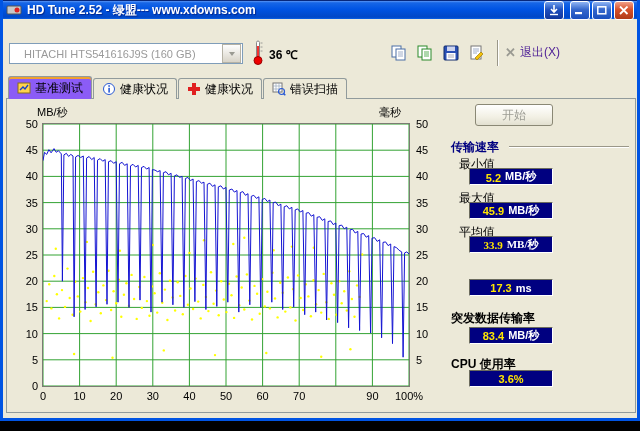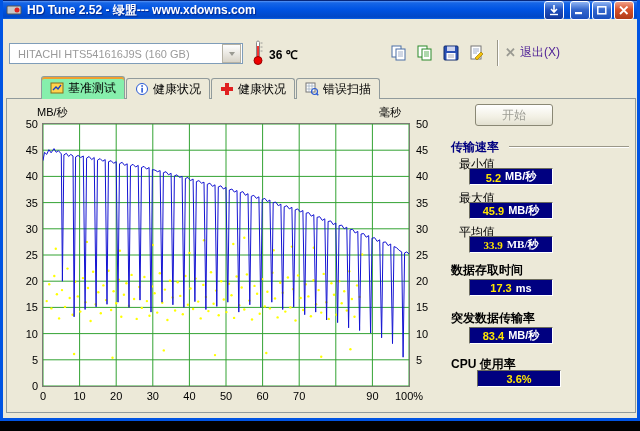"HITACHI HTS541616J9S (160 GB)" .combo-text { padding-left: 8px -> 14px }
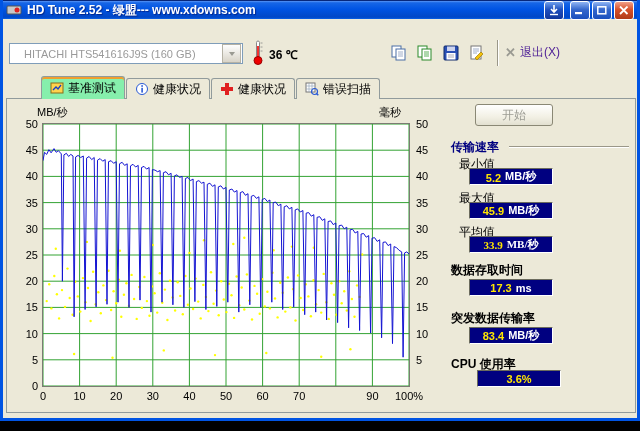"基准测试" .tab.active { background: #86efac -> #8b5cf6; margin-left: 33px -> none }
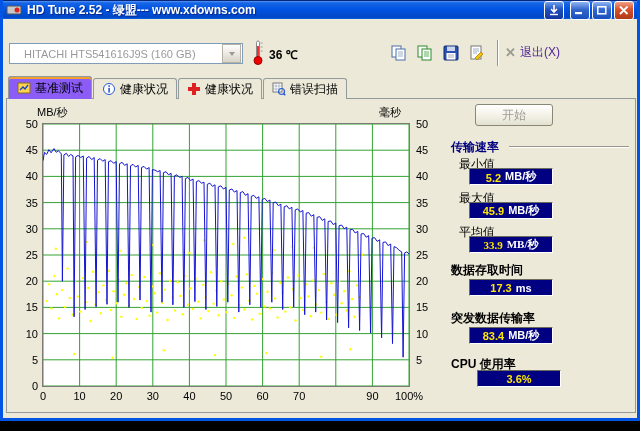"数据存取时间" span.sl { html: <span>数据存取时间</span> -> none }
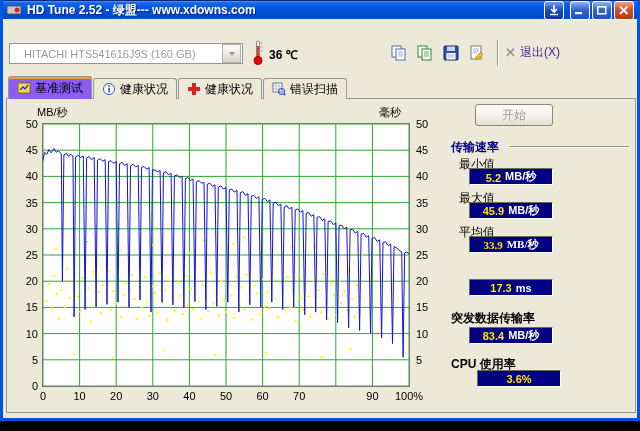"3.6%" span.vb { margin-left: 8px -> none }
